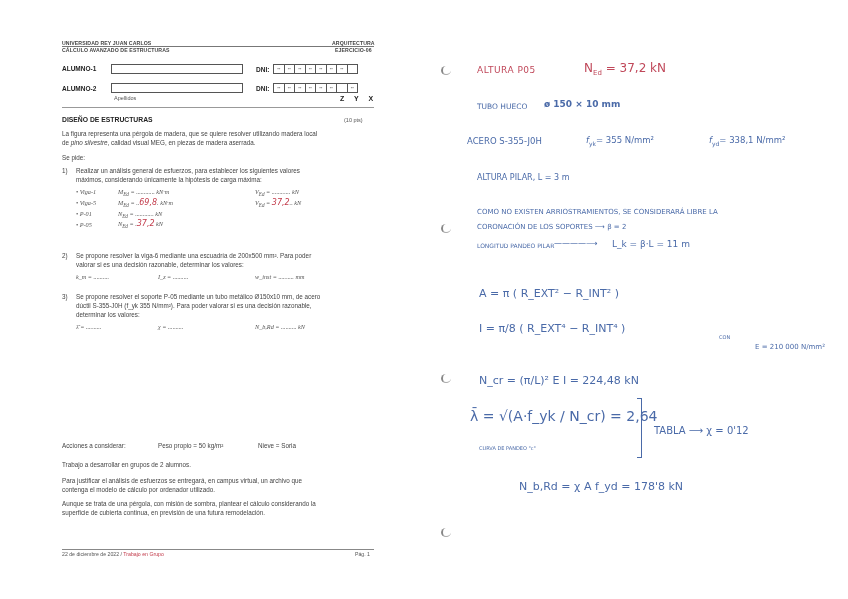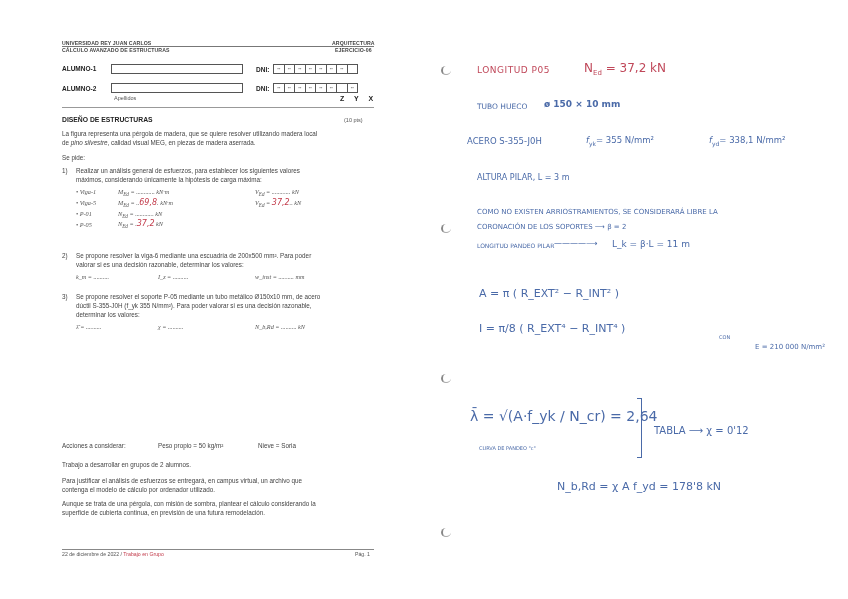"LONGITUD P05" div.hw { text: LONGITUD -> ALTURA }
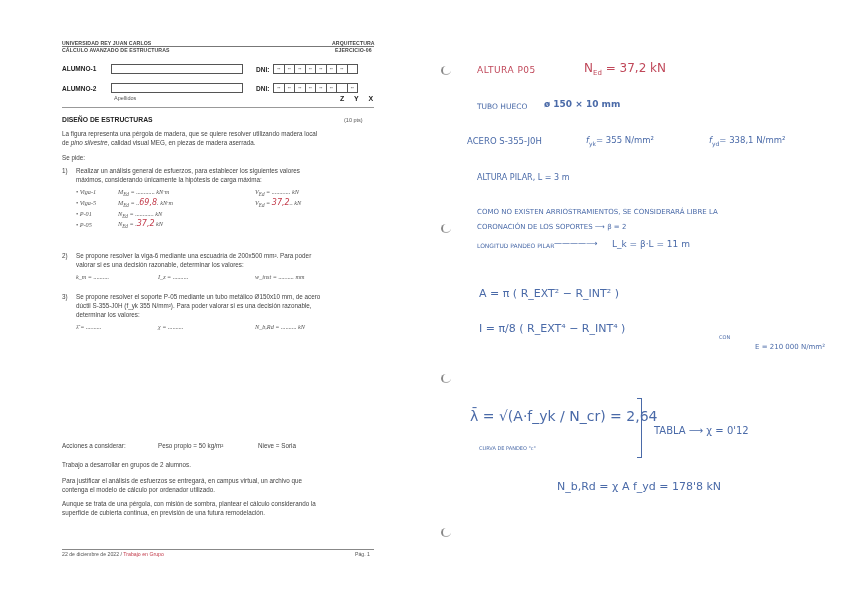"N_cr = (π/L)² E I" div.hw { html: none -> <div>N_cr = (π/L)² E I = 224,48 kN</div> }
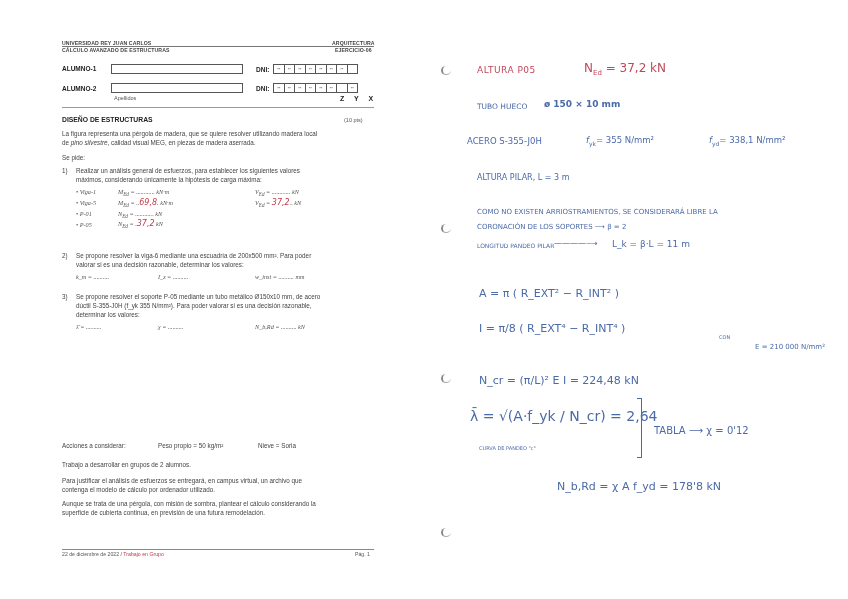"N_b,Rd = χ A f_yd" div.hw { margin-left: 38px -> none }
